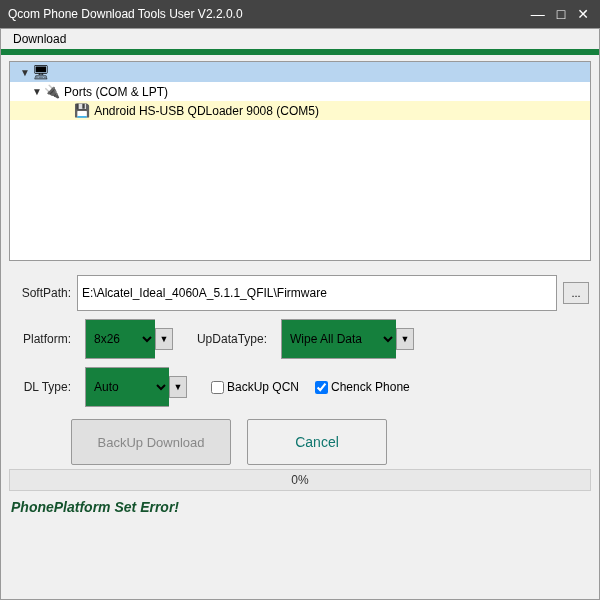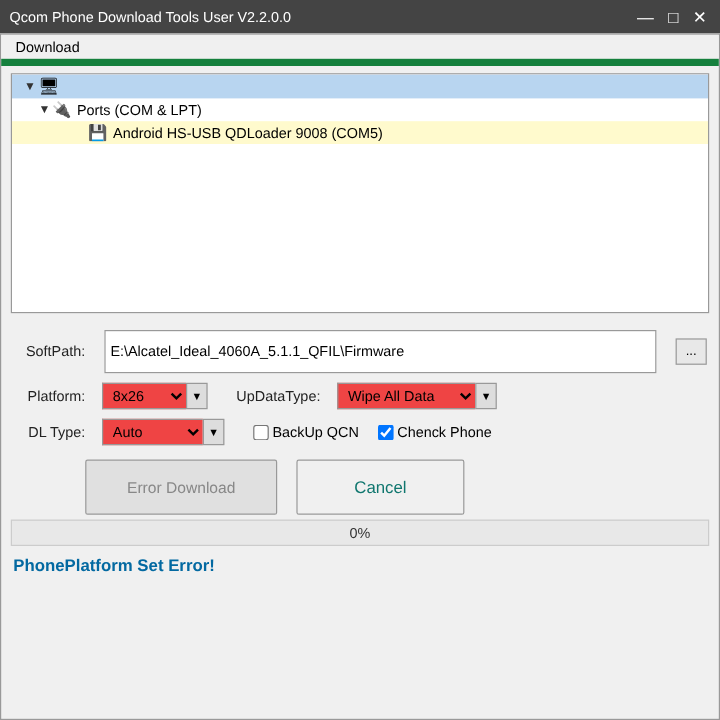"SoftPath:" .form-row { gap: 16px -> 6px }
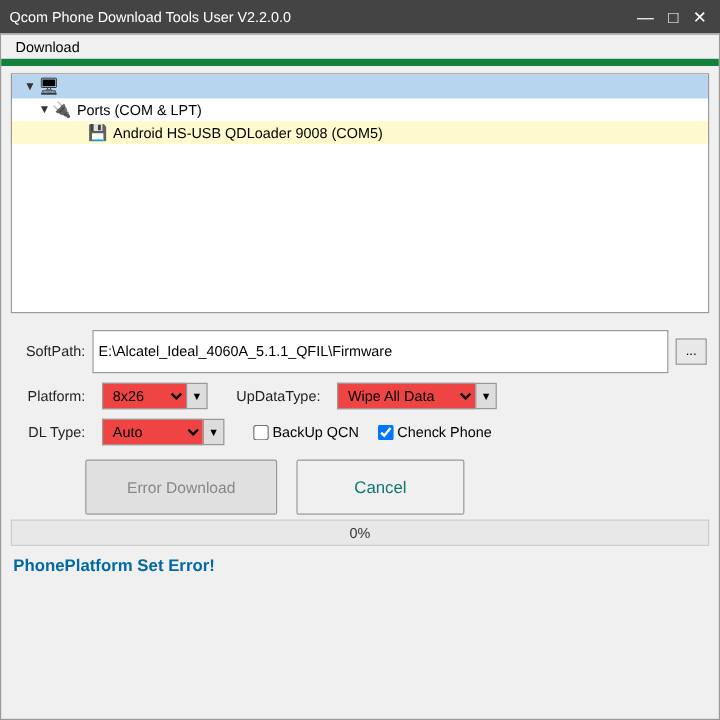"8x26" .custom-select { background: #ef4444 -> #15803d; height: 22px -> 40px }
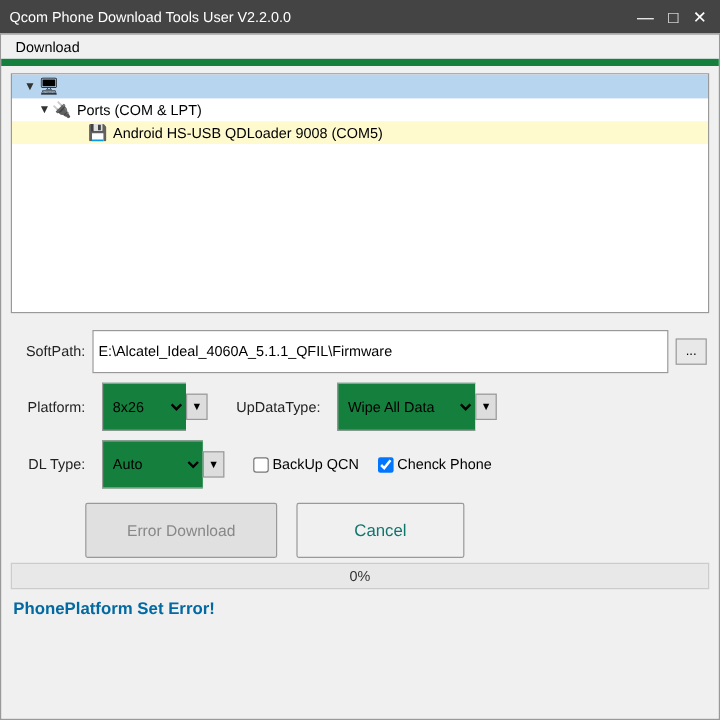"Error Download" button.btn-start { text: Error -> BackUp }
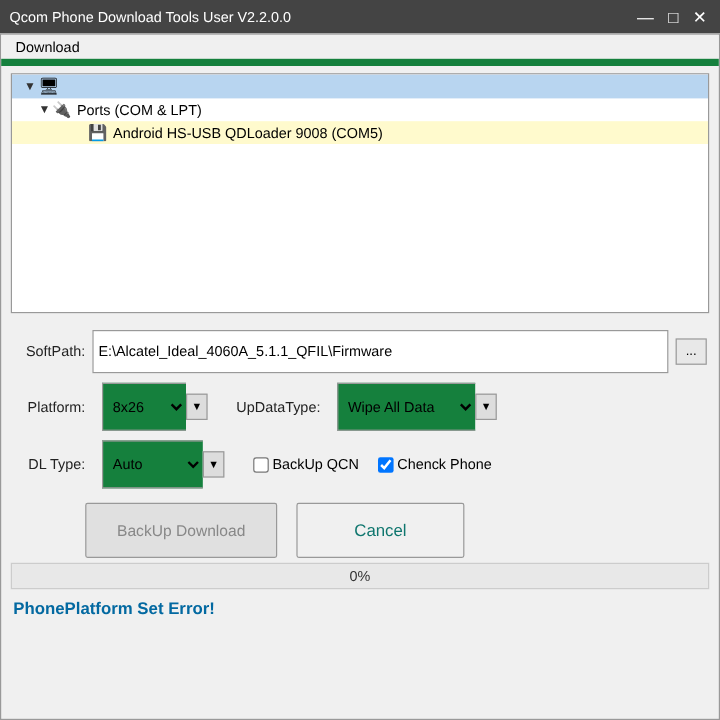"PhonePlatform Set Error!" .error-text { color: #0369a1 -> #14532d; font-style: none -> italic }
